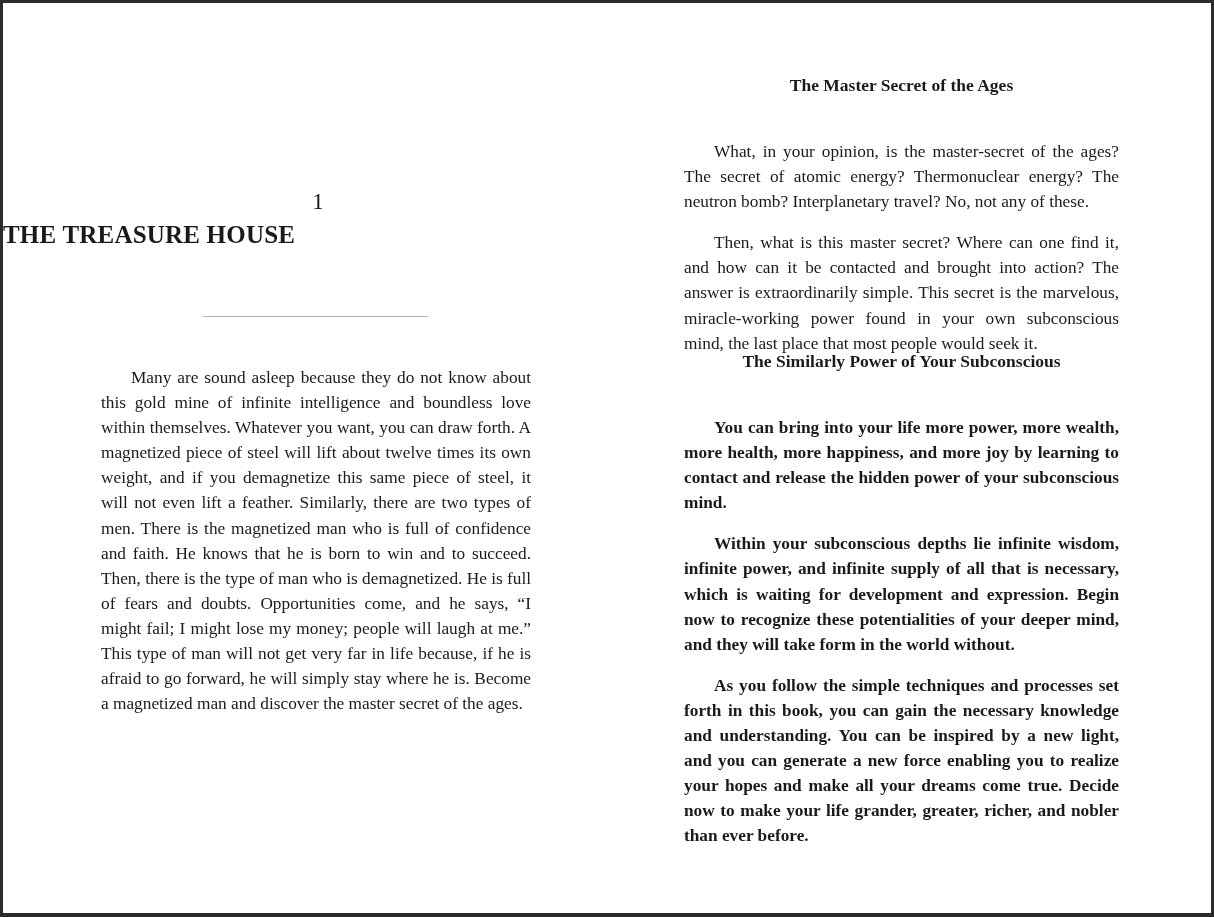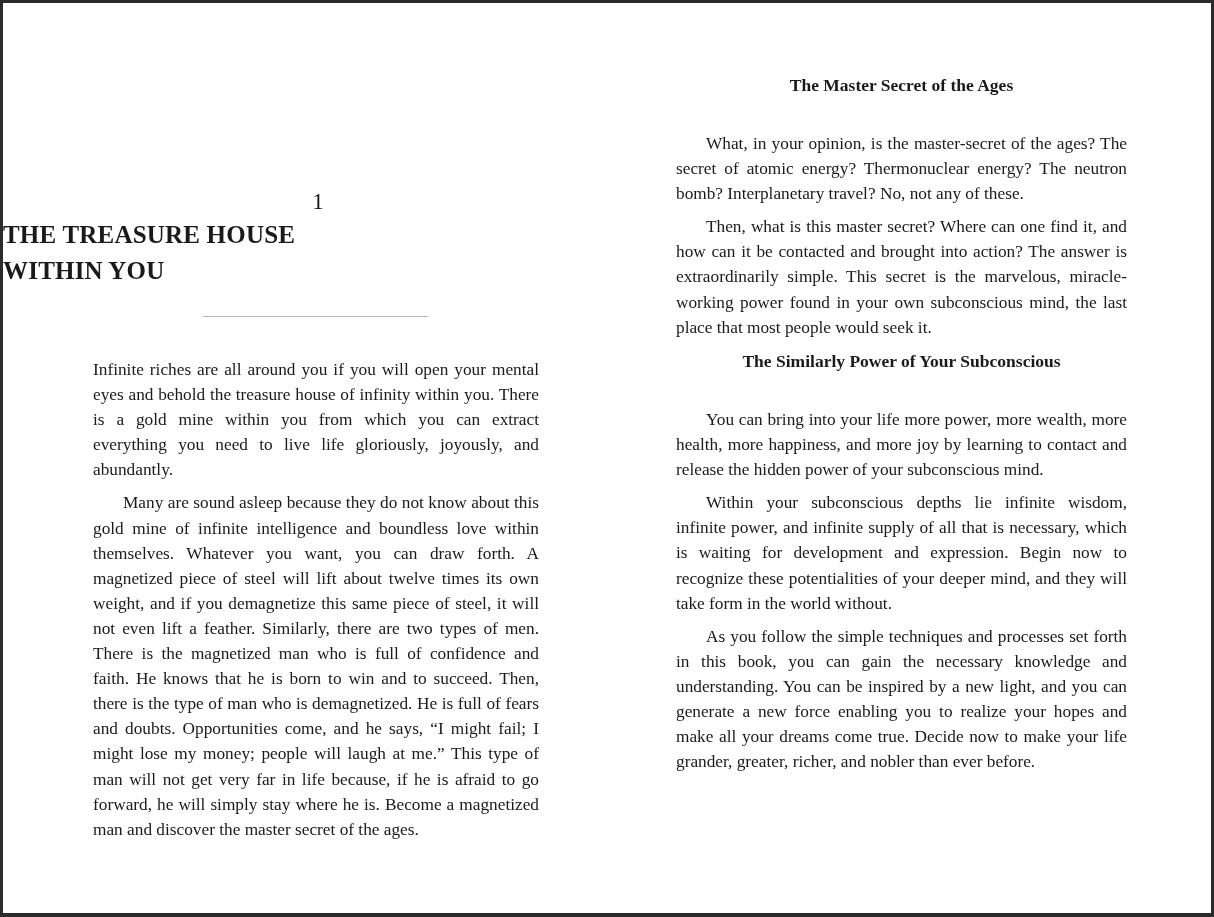"What, in your opinion, is" .body-text p { margin: 8px -> 16px }
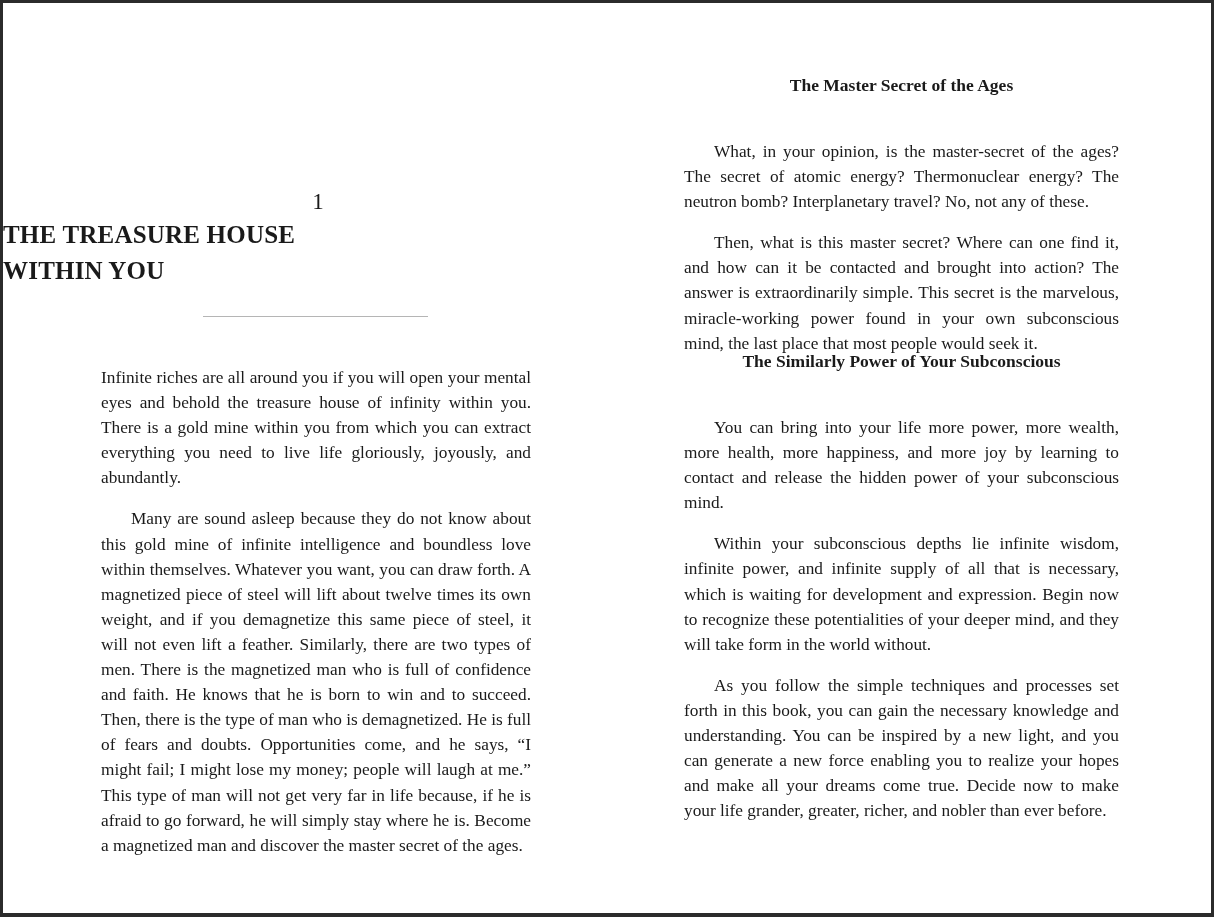"WITHIN YOU" div { html: <div>WITHIN YOU</div> -> none }
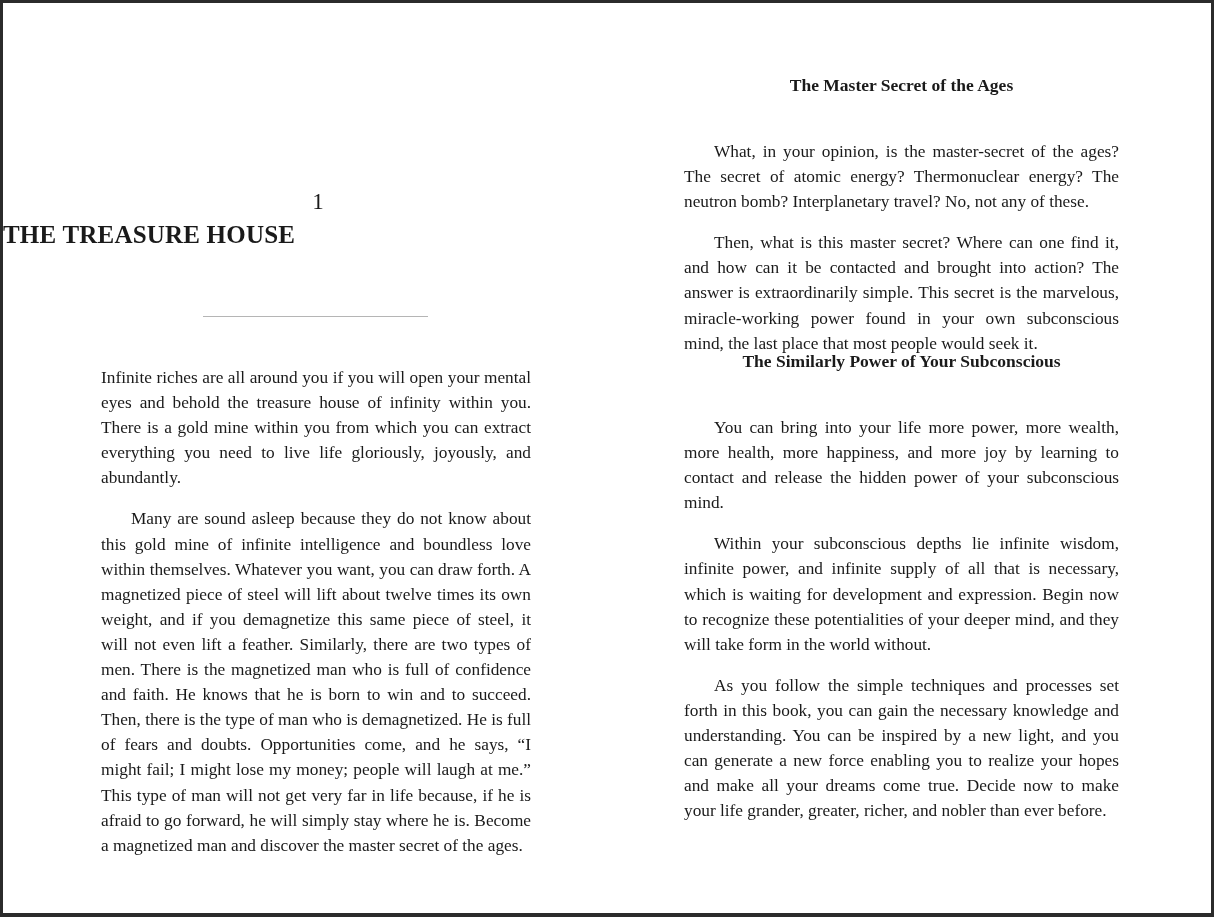"Infinite riches are all around" p { html: <p>Infinite riches are all around you if you will open your mental eyes and behold the treasure house of infinity within you. There is a gold mine within you from which you can extract everything you need to live life gloriously, joyously, and abundantly.</p> -> none }
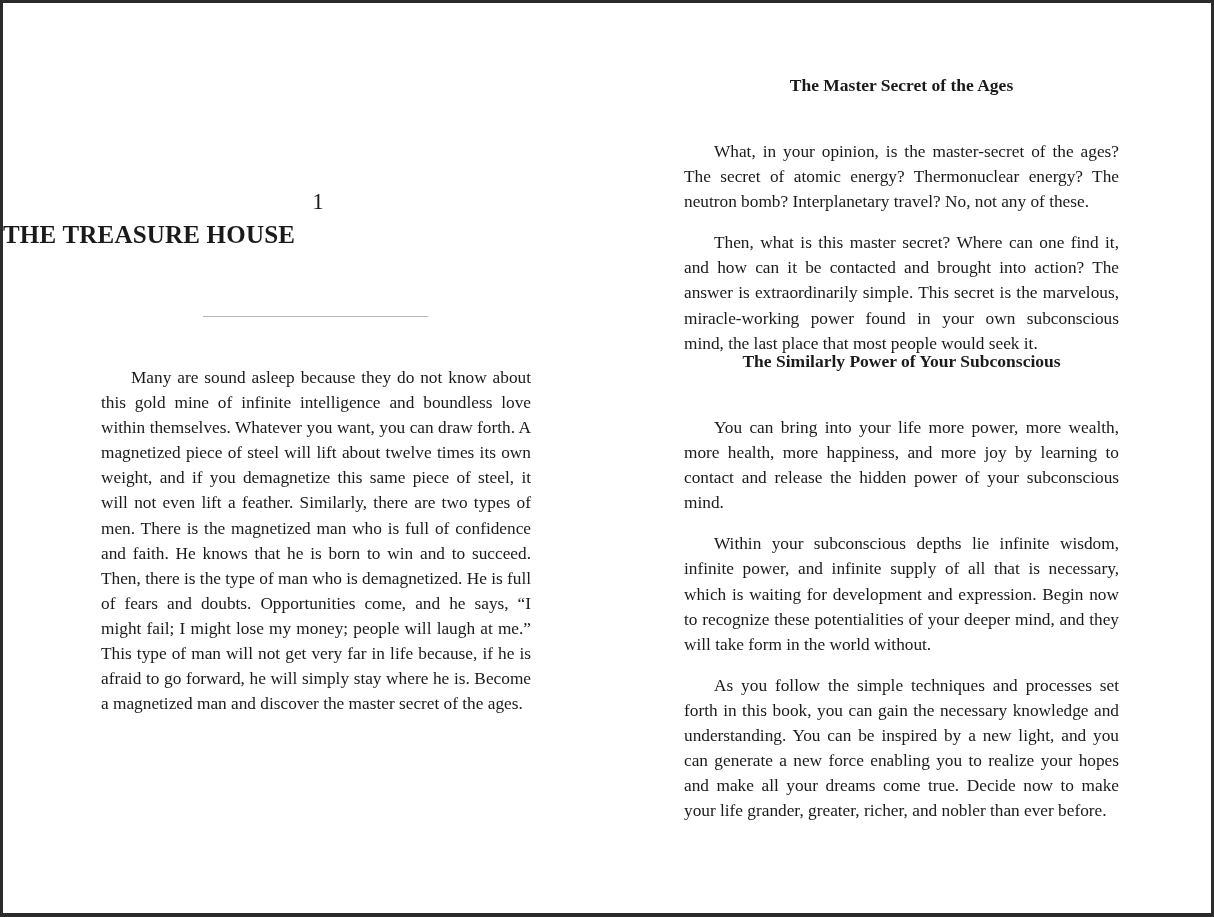"You can bring into your" .right-body-2 { font-weight: none -> bold }
